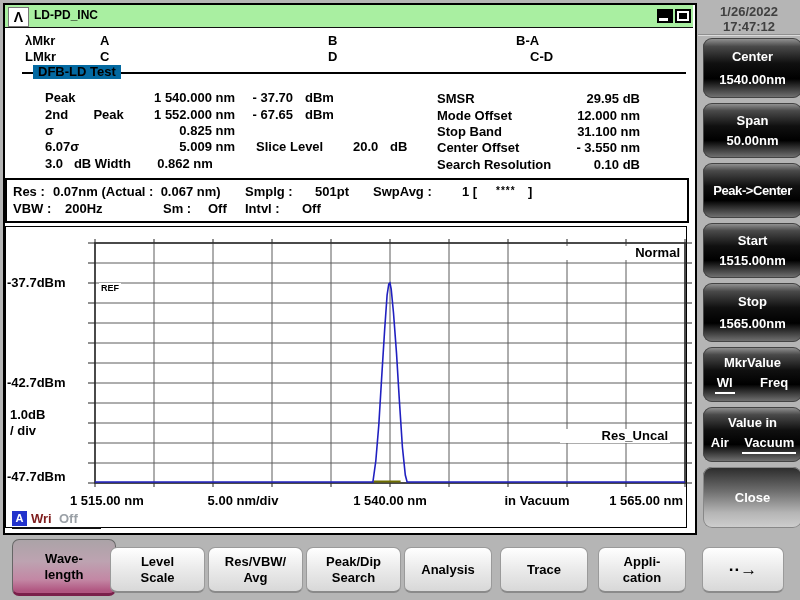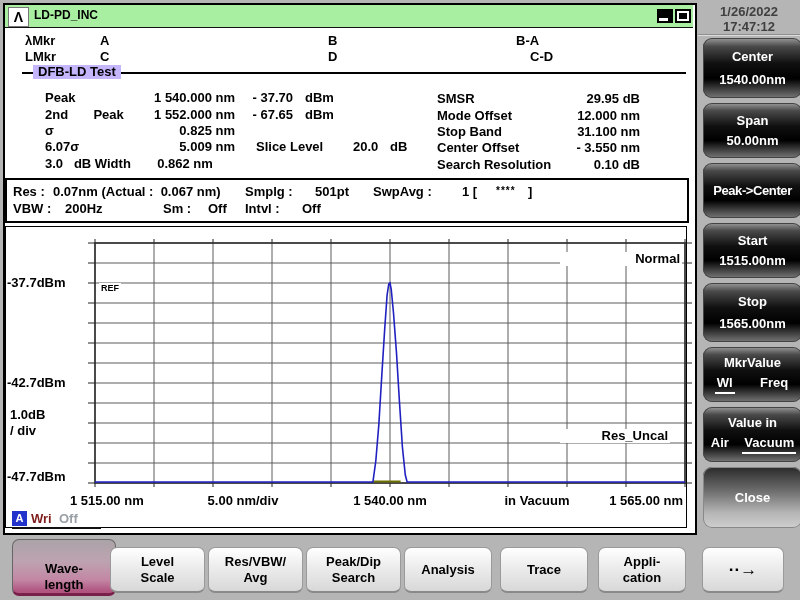"DFB-LD Test" .legendlabel { background: #c4b5fd -> #0369a1 }
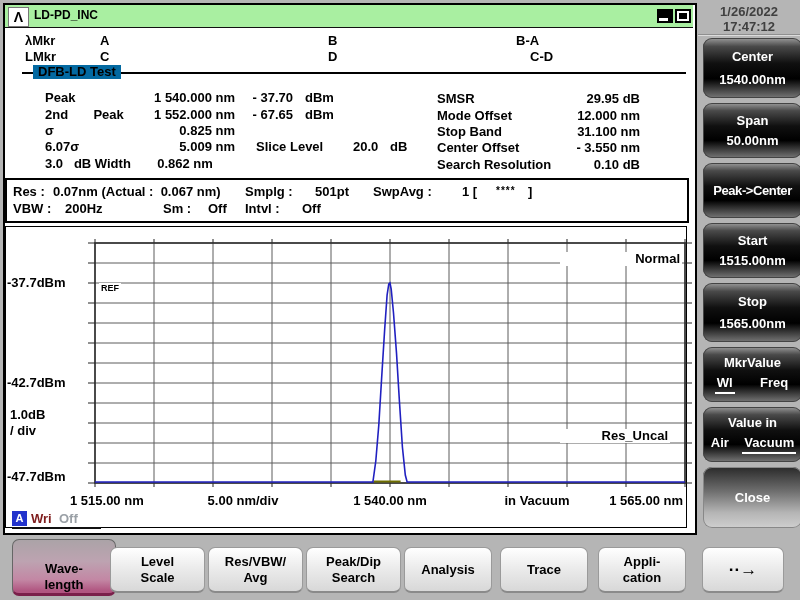"Normal" span.t { margin-top: 6px -> none }
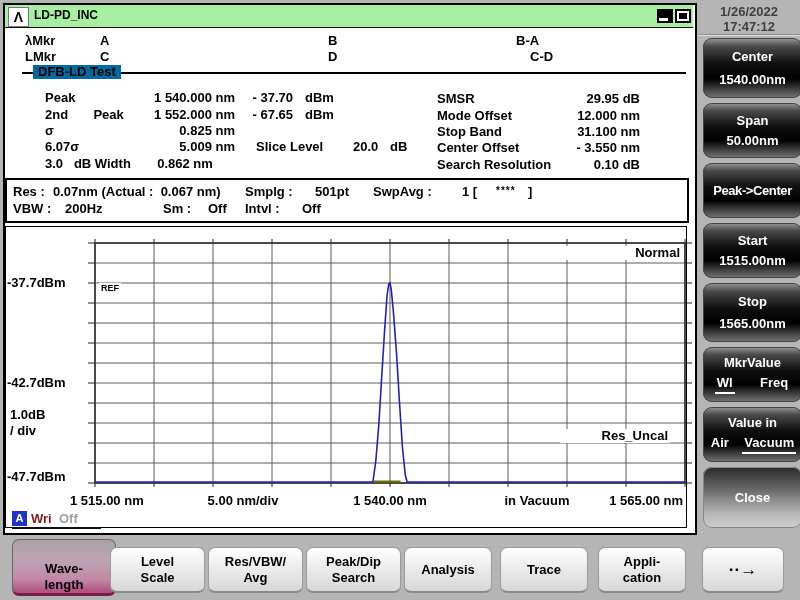"Wave-" div.menu-btn { justify-content: flex-end -> none }
